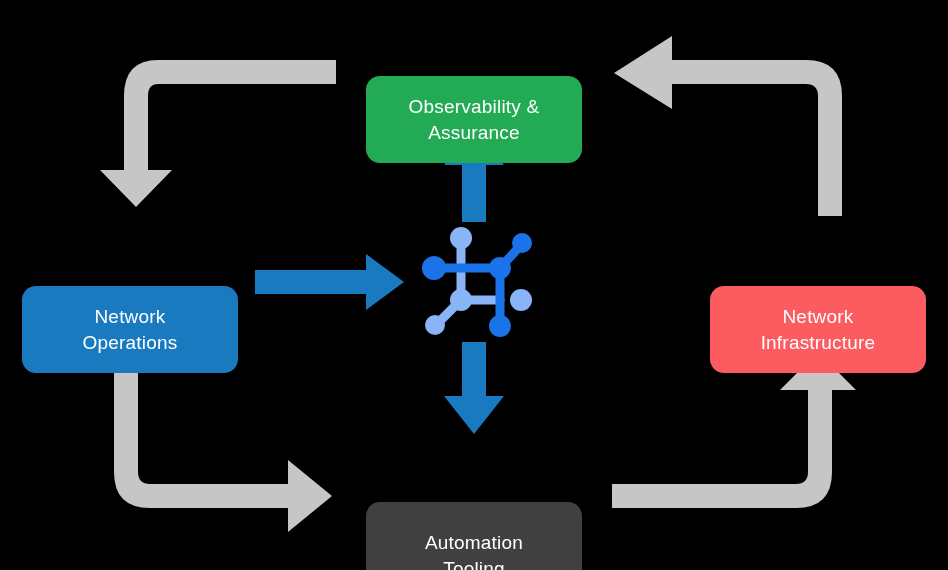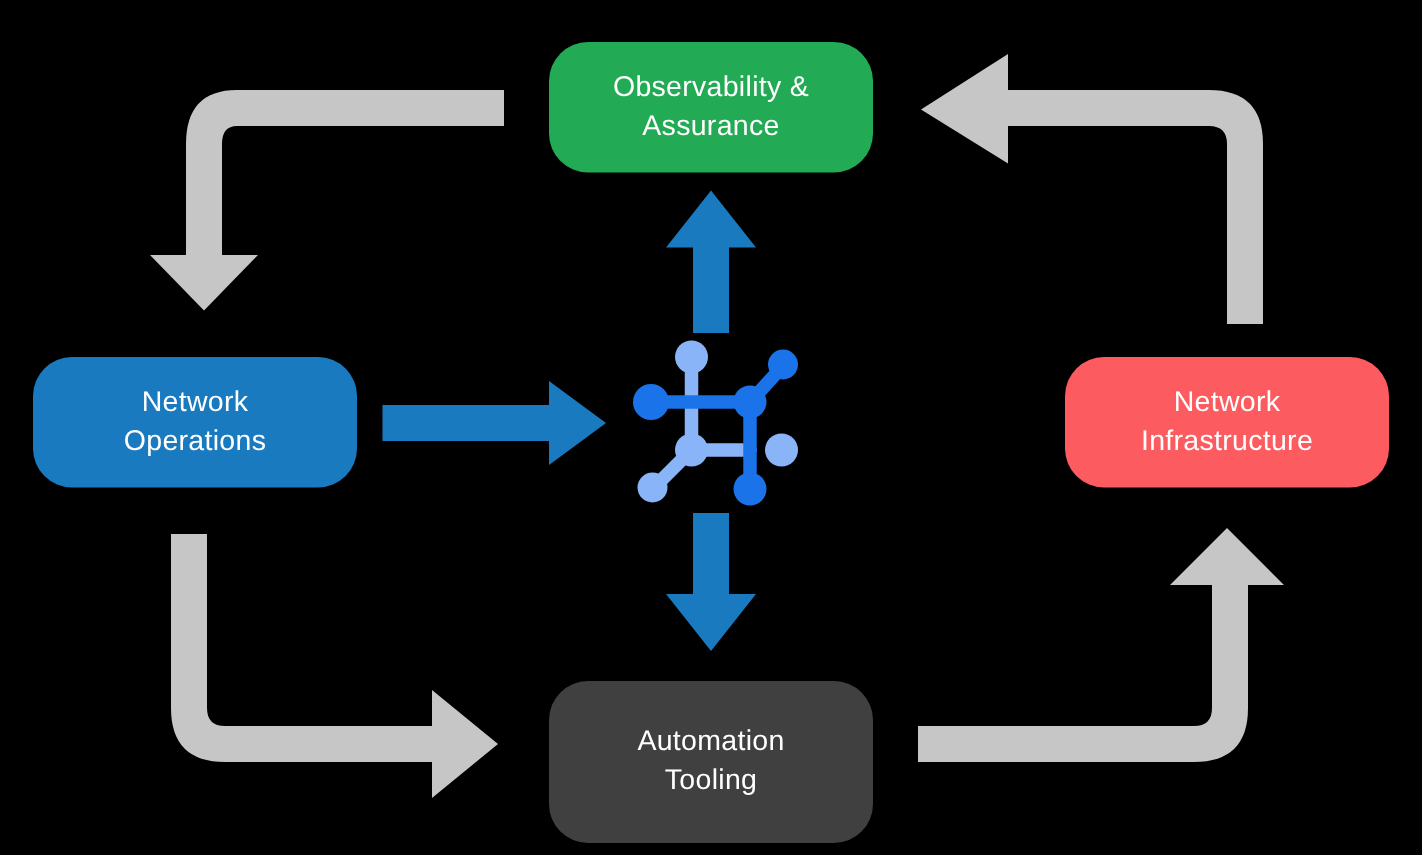"Observability &" .node-box { border-radius: 26px -> 14px; margin-top: none -> 48px }
